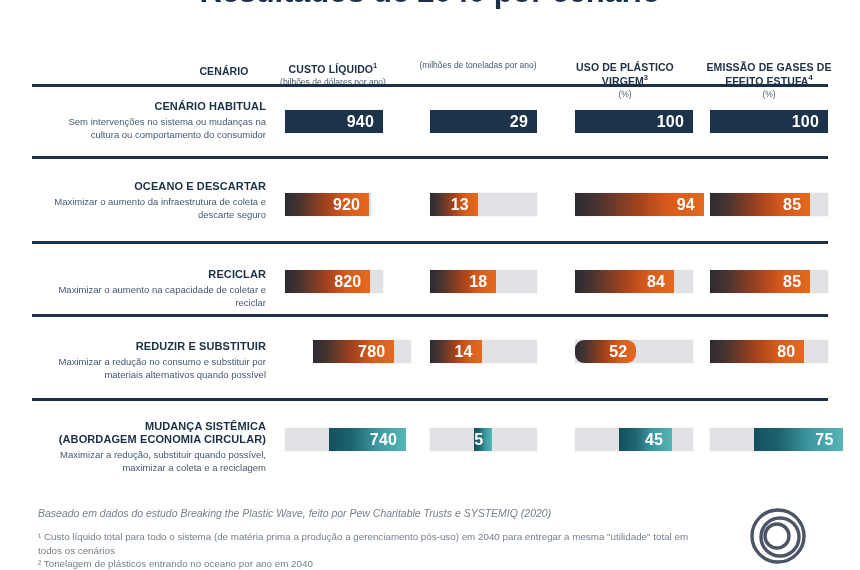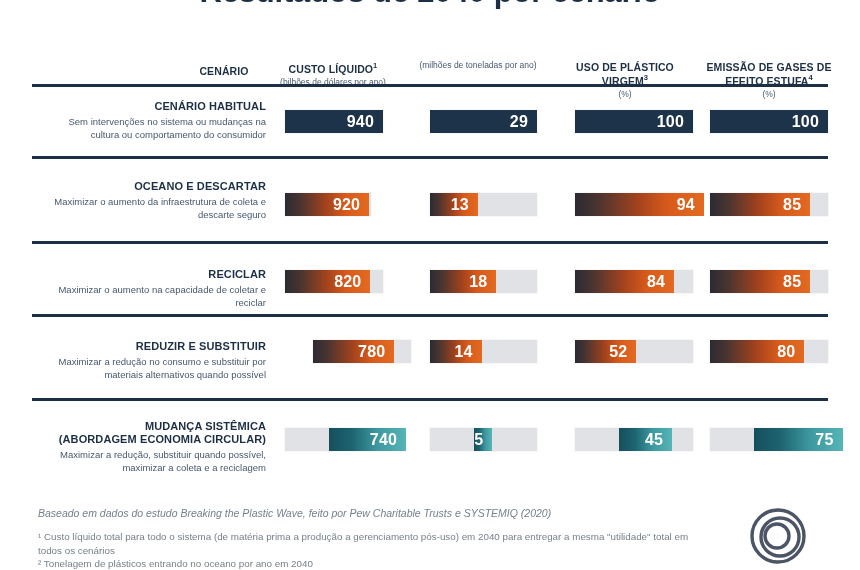"52" div.bar-fill { border-radius: none -> 9px }
